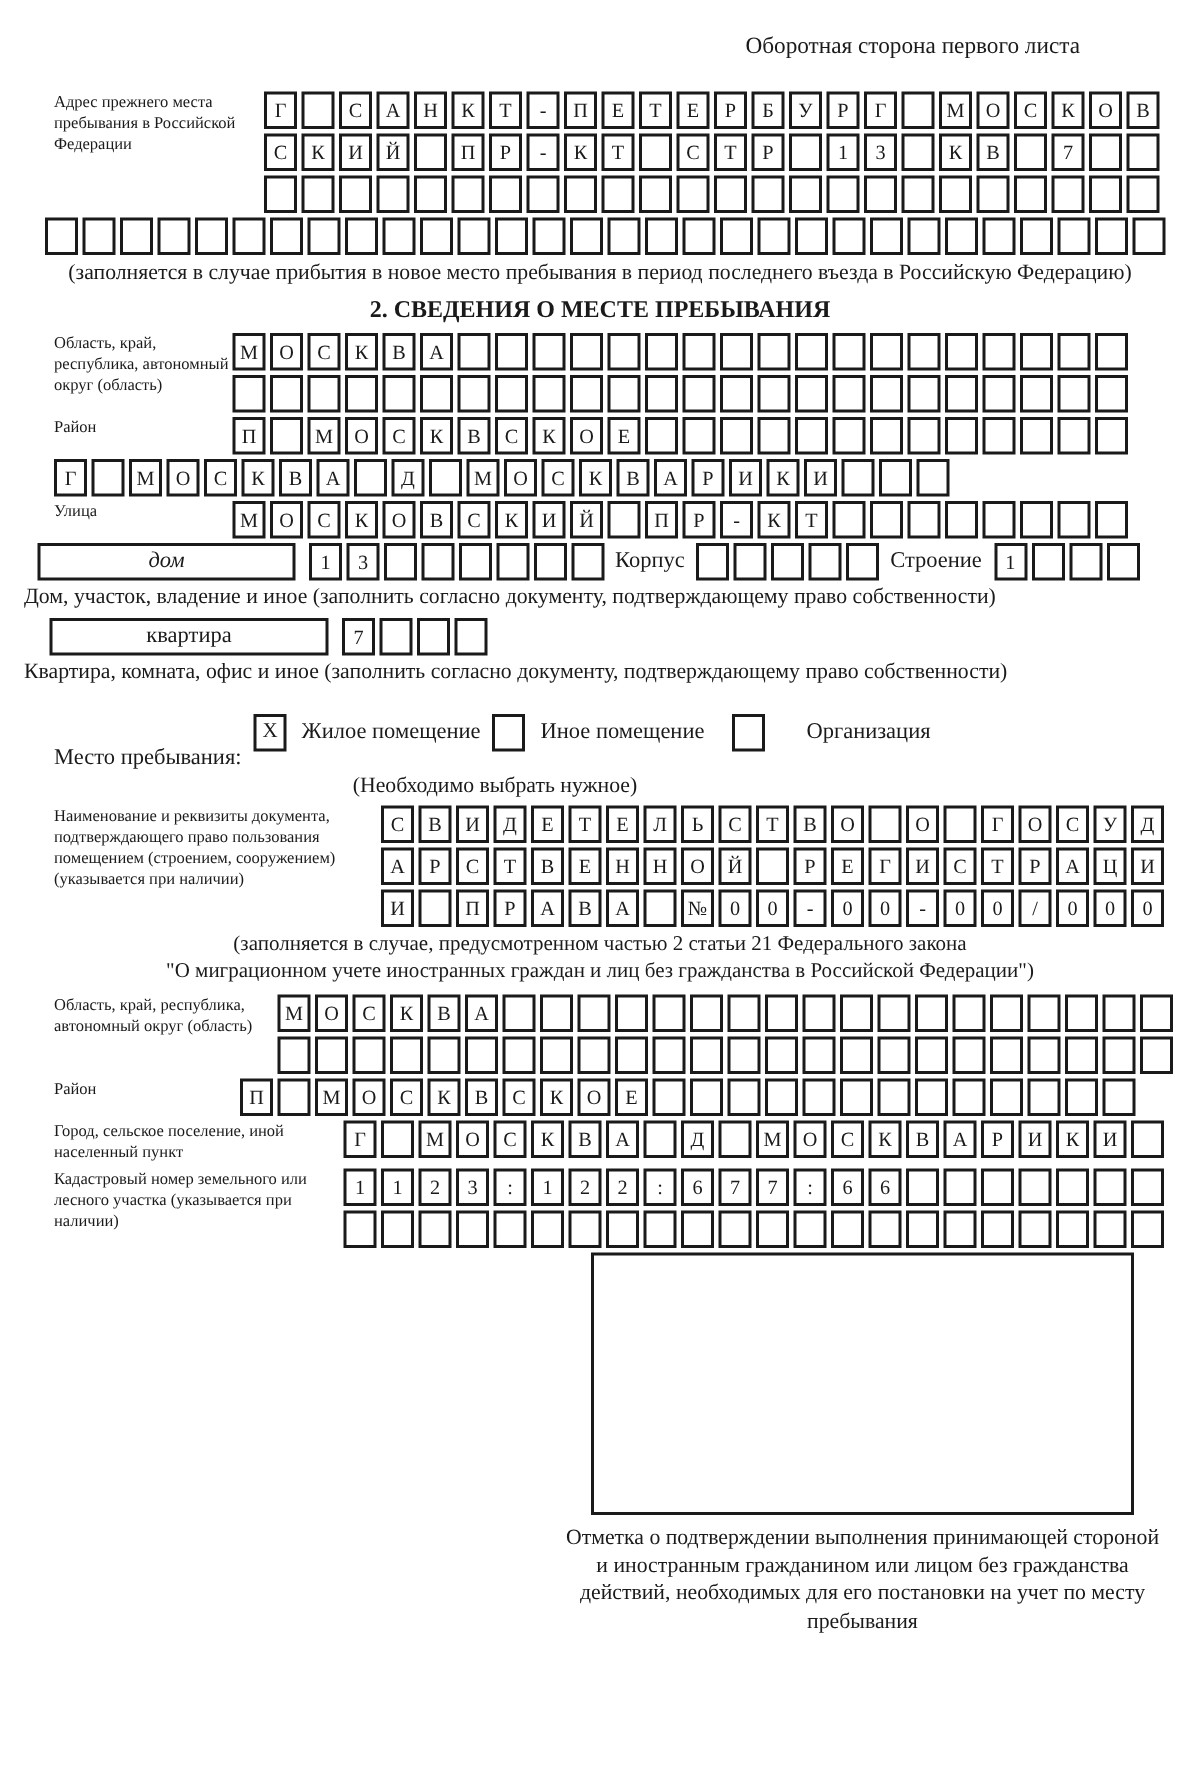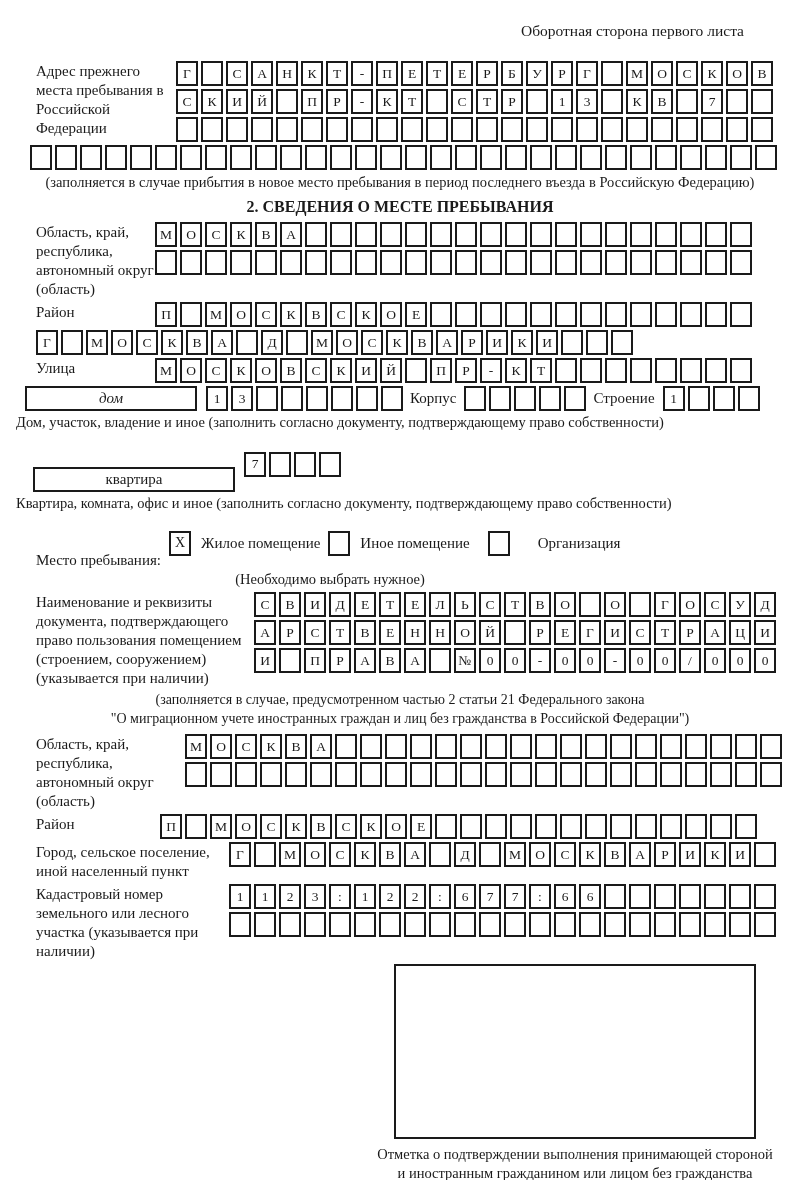"Оборотная сторона первого листа" .header-note { padding-right: 56px -> 80px }
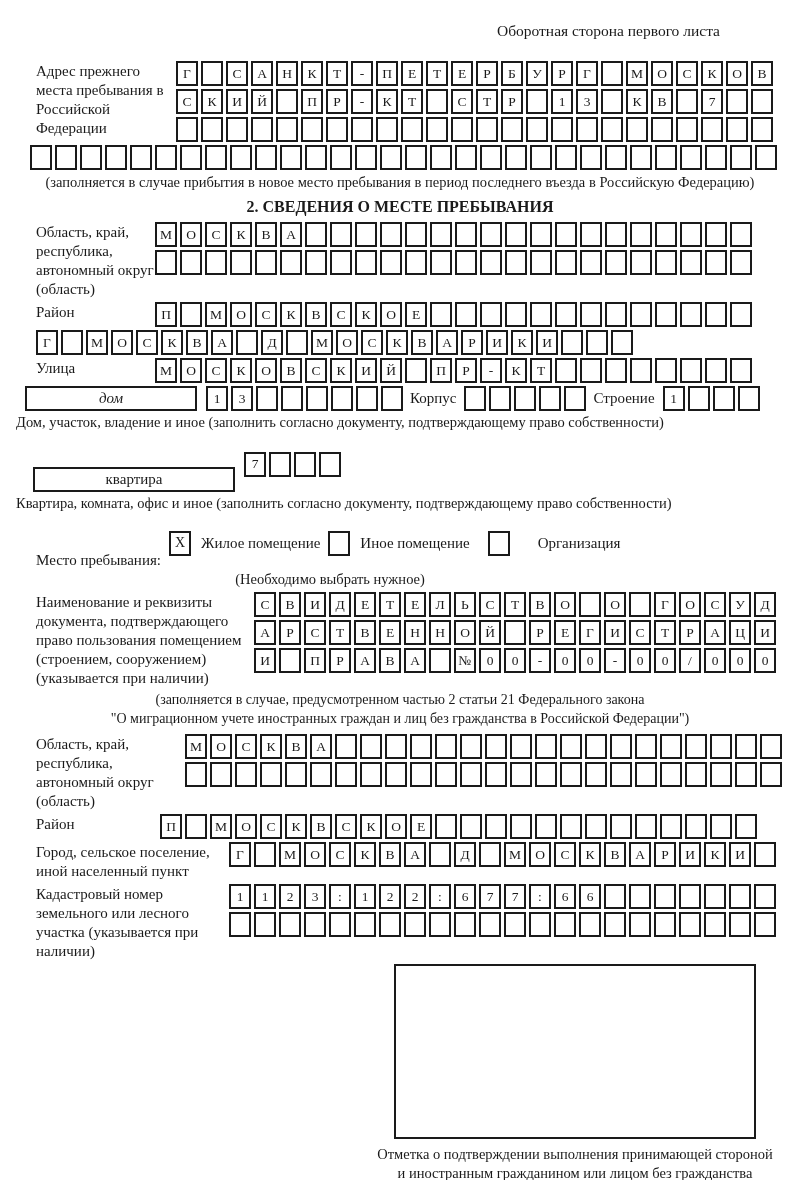"Адрес прежнего места пребывания в" .label { font-size: 15px -> 11px }
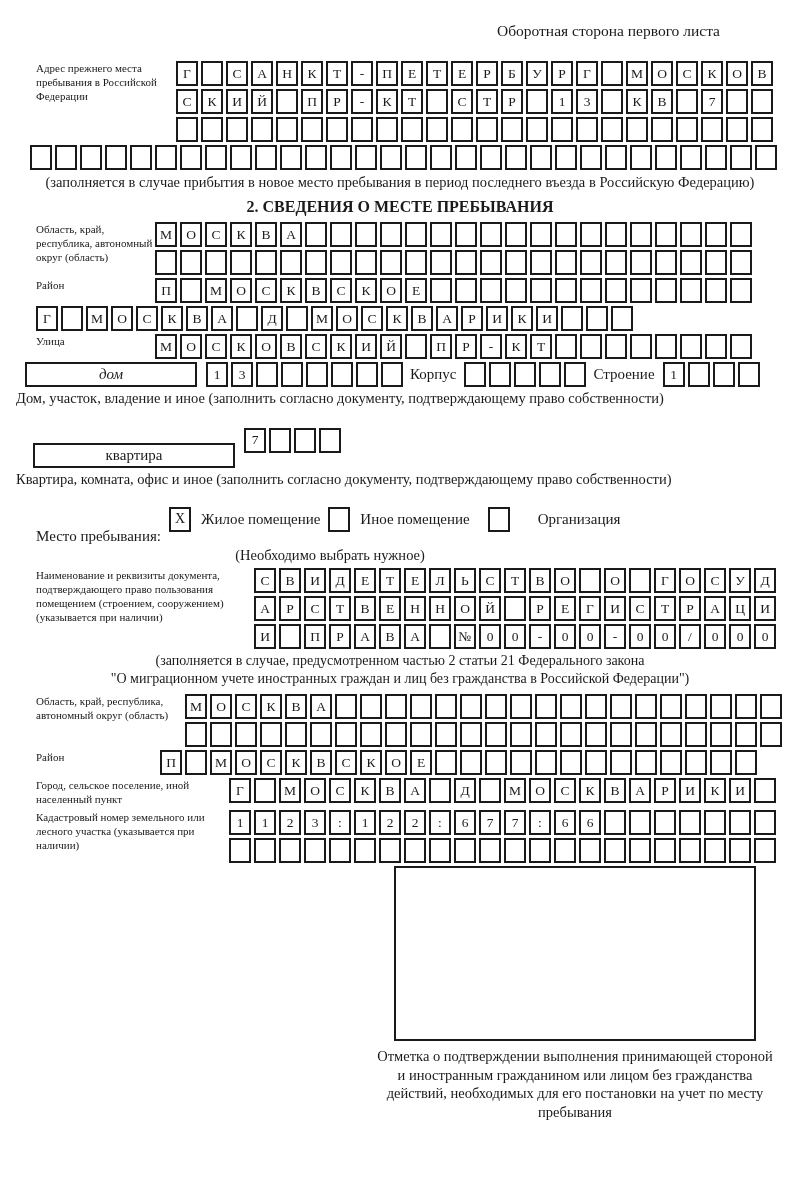"квартира" .box-kv { margin-top: 31px -> none; width: 202px -> 186px }
